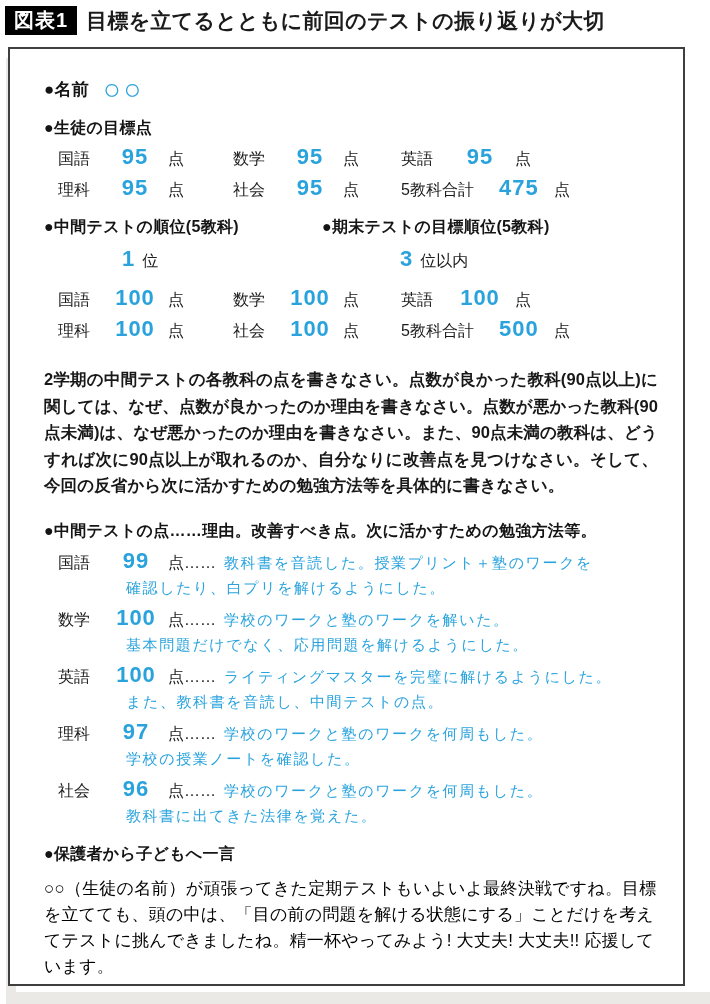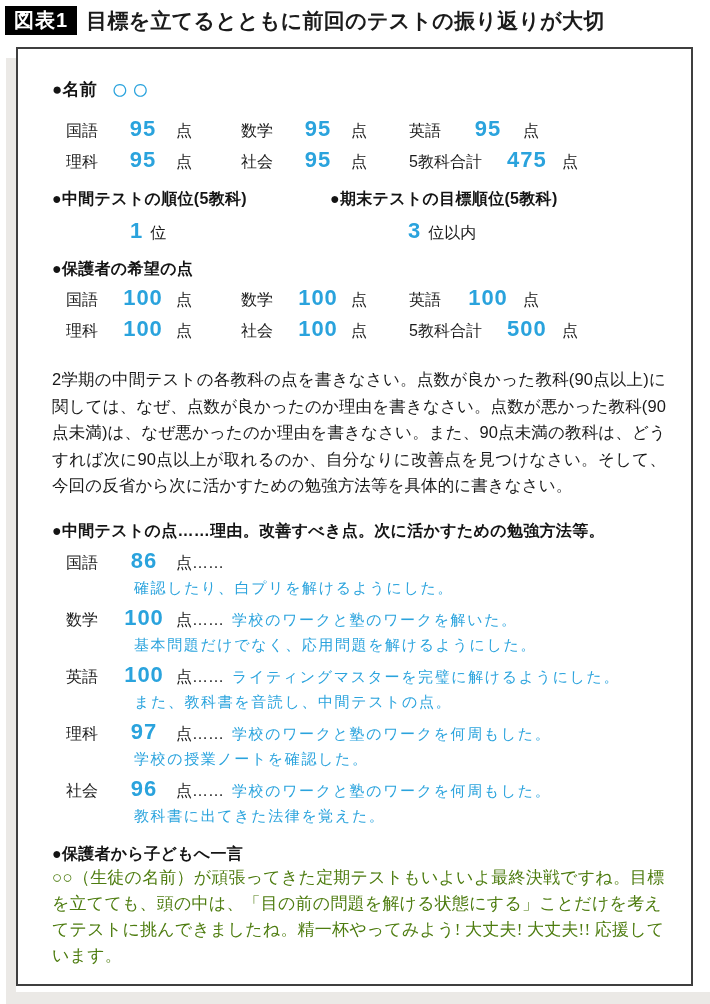"●名前" .sheet { left: 16px -> 8px }
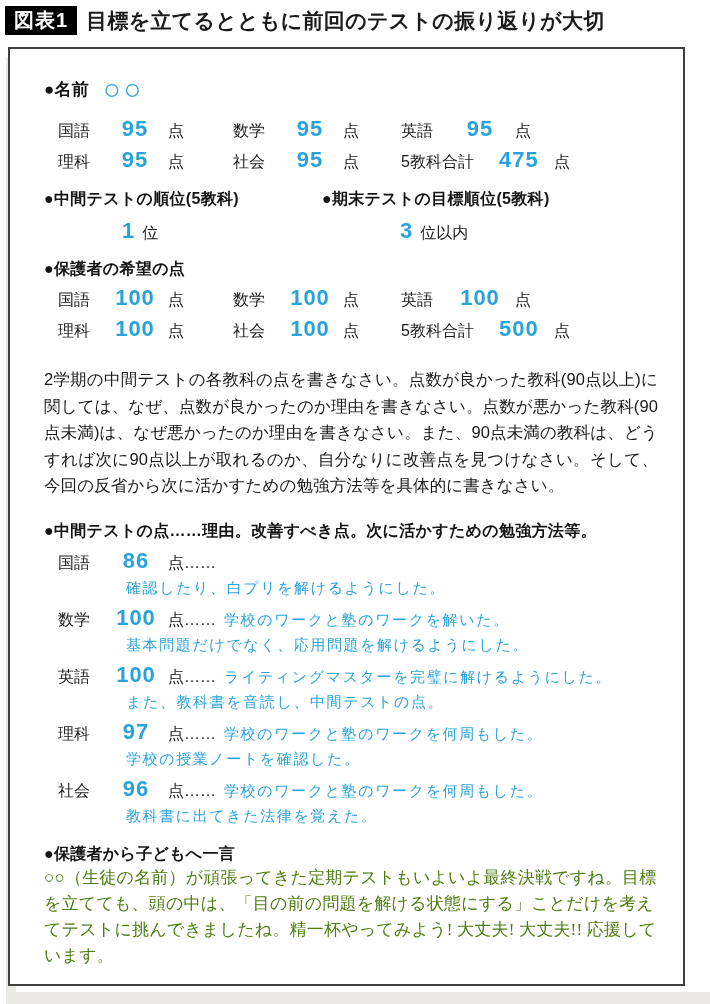"●生徒の目標点" div.bullet-heading { html: none -> <div>●生徒の目標点</div> }
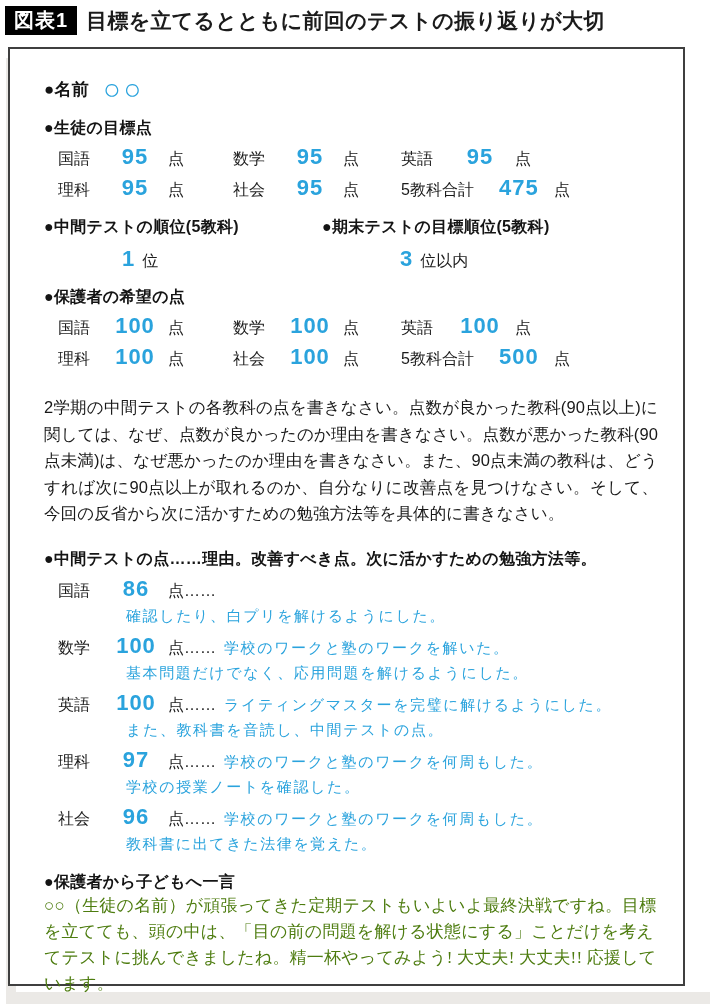"●保護者の希望の点" div.bullet-heading { html: <div>●保護者の希望の点</div> -> none }
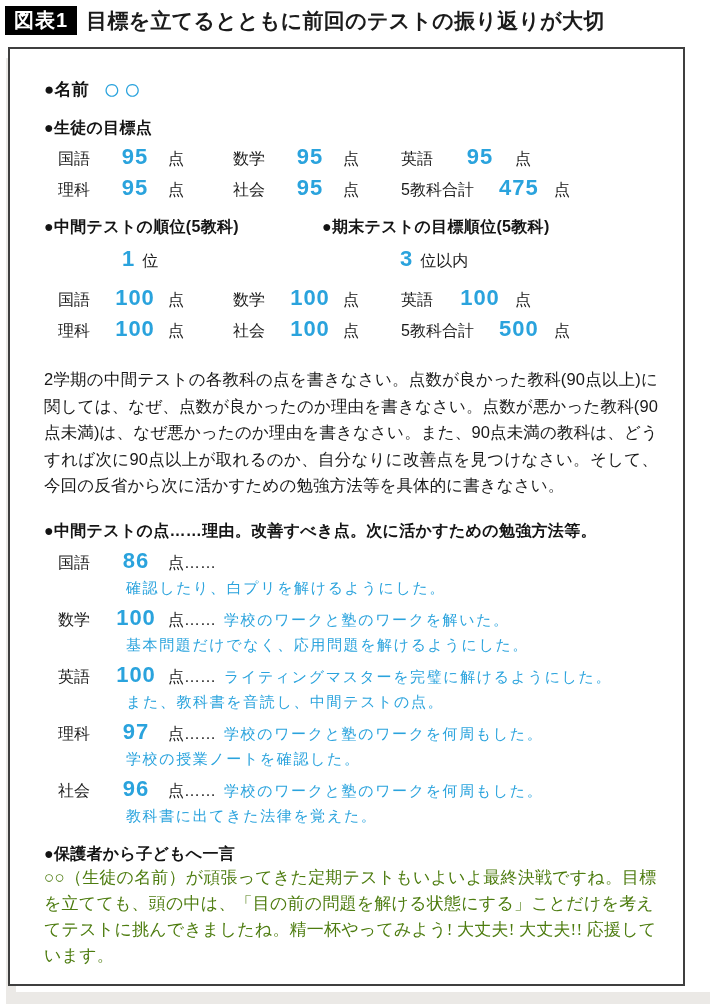"2学期の中間テストの各教科の点を書きなさい。点数が良かった教科(90点以上)に関" .instruction { font-weight: 400 -> 700 }
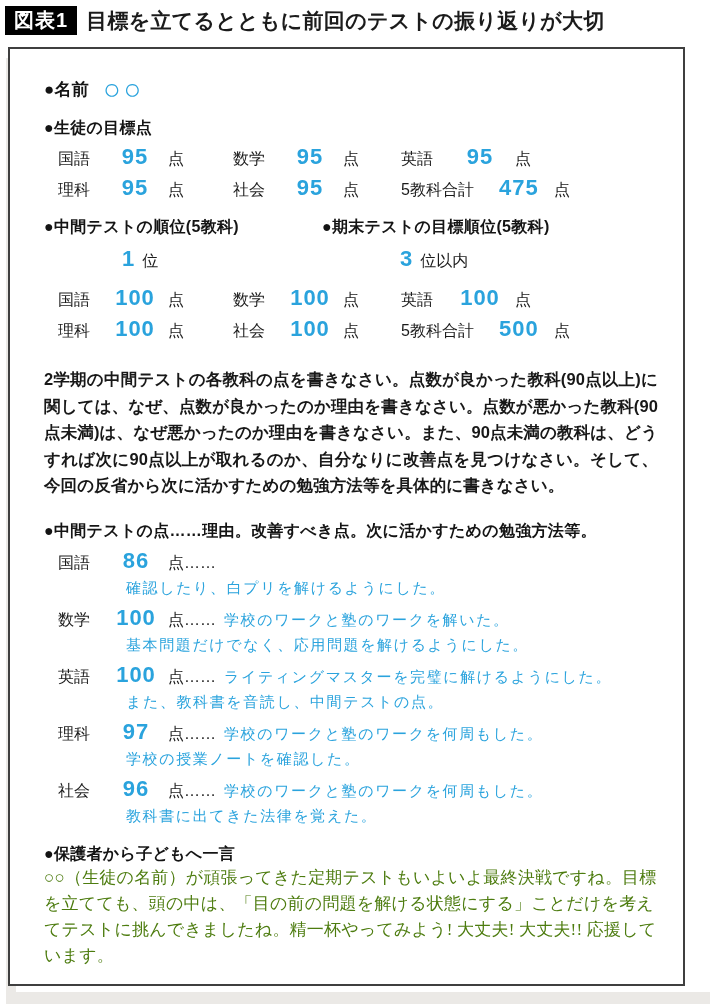"86" span.entry-score { text: 86 -> 99 }
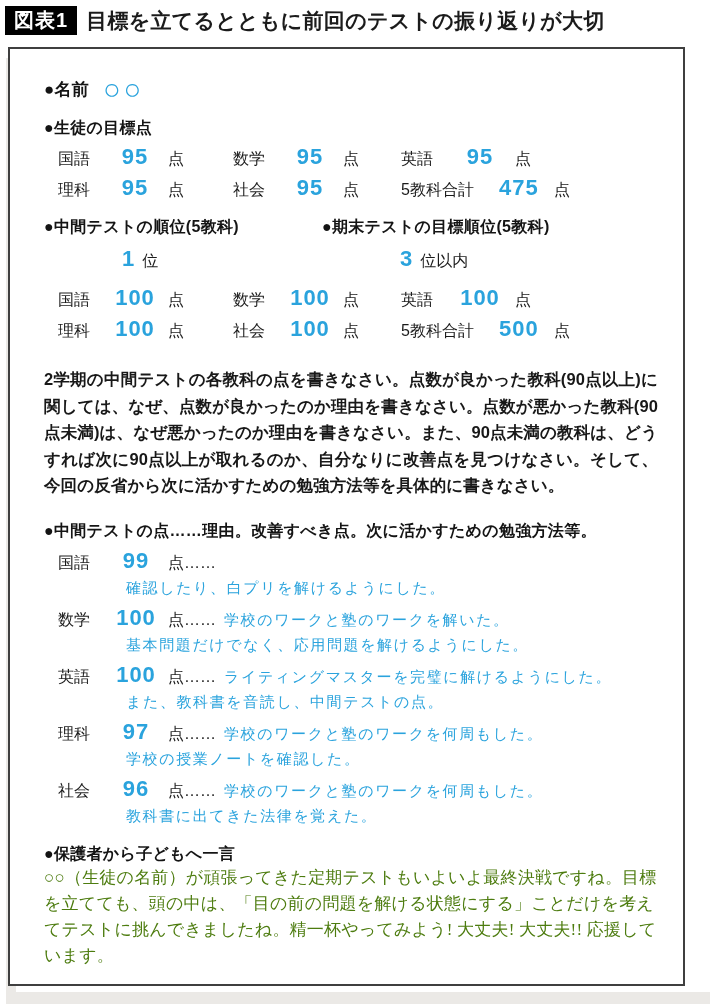"教科書を音読した。授業プリント＋塾のワークを" span.hand { html: none -> <span>教科書を音読した。授業プリント＋塾のワークを</span> }
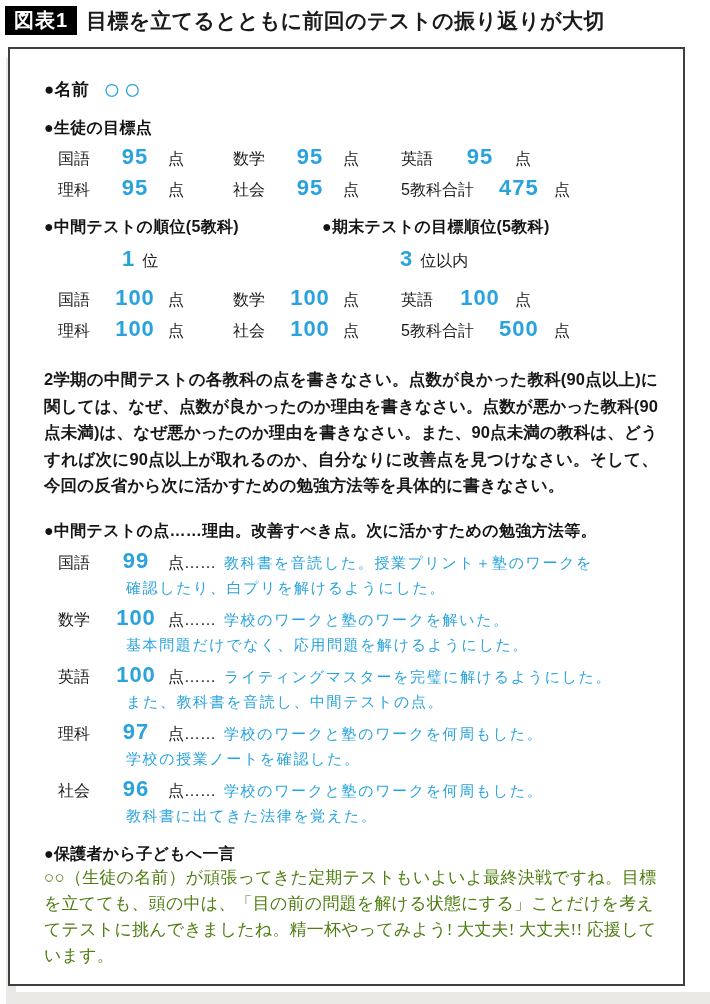"○○（生徒の名前）が頑張ってきた定期テストもいよいよ最終決戦ですね。目標を立てて" .parent-body { color: #4d7c0f -> #000000; font-family: Liberation Serif, serif -> Liberation Sans, sans-serif; margin-top: 0 -> 11px }
